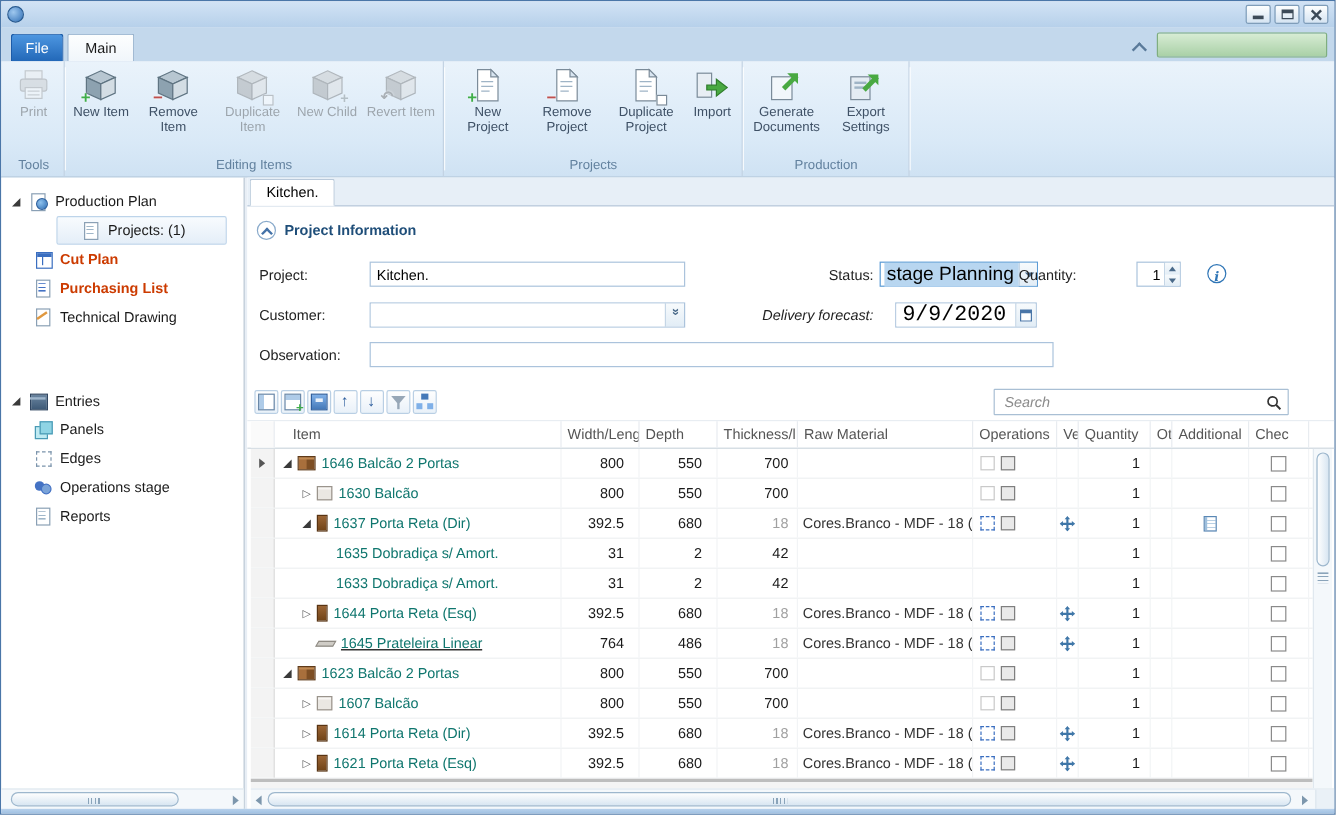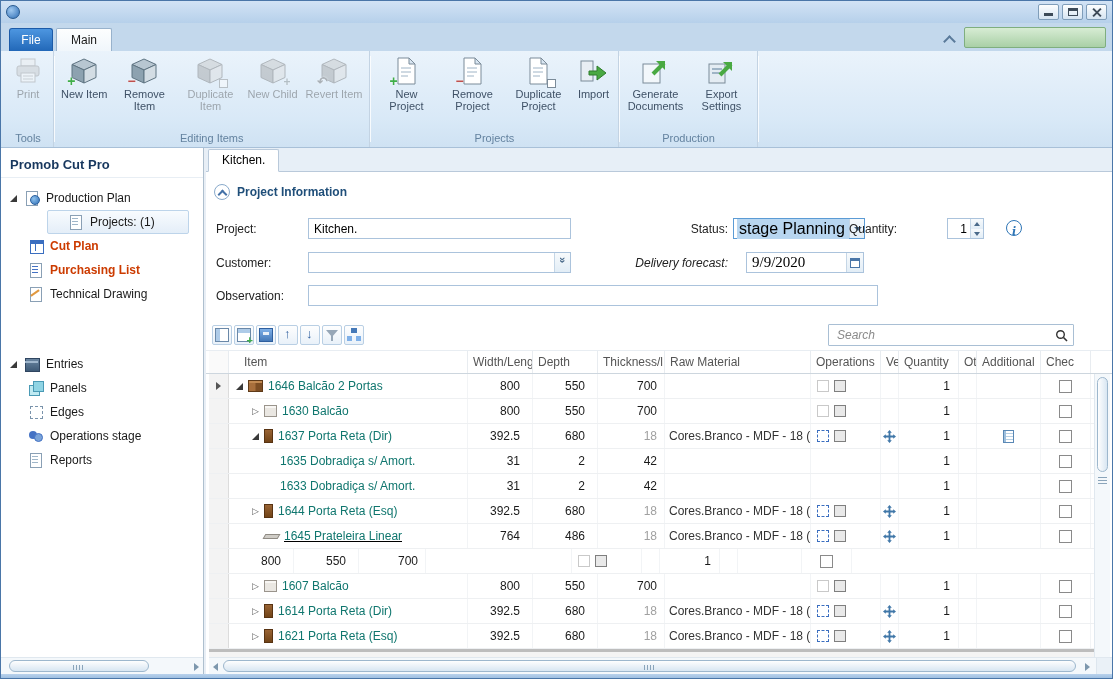"Promob Cut Pro" div.sidebar-title { html: <div>Promob Cut Pro</div> -> none }
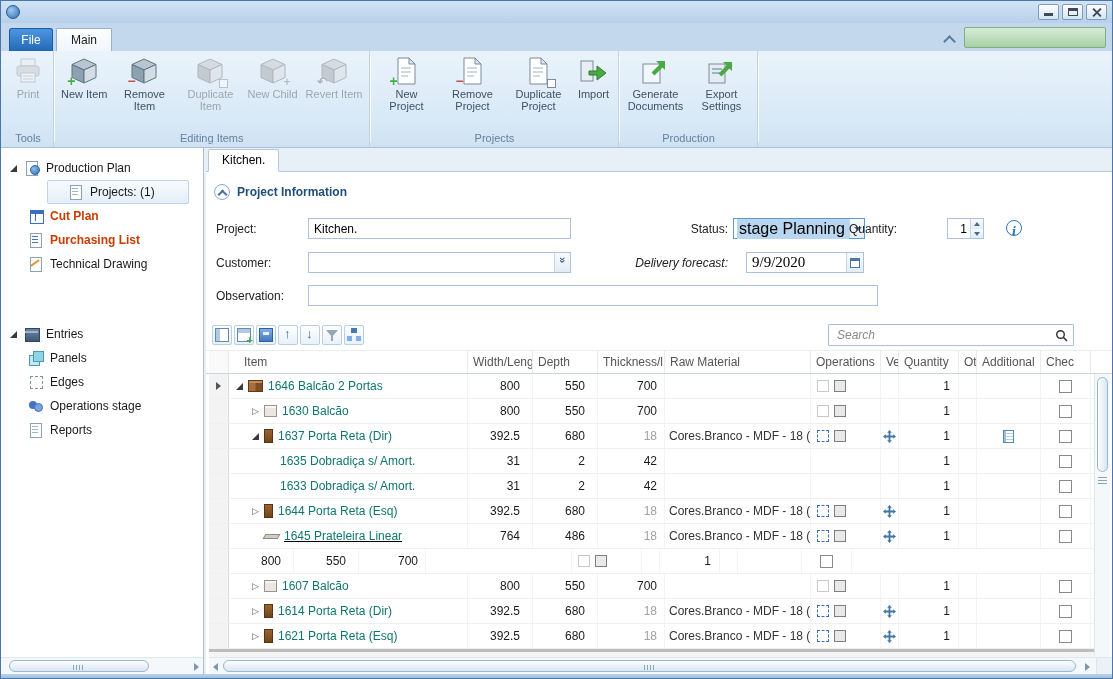"9/9/2020" .dinput { font-family: Liberation Serif, serif -> Liberation Mono, monospace; font-size: 15px -> 18px }
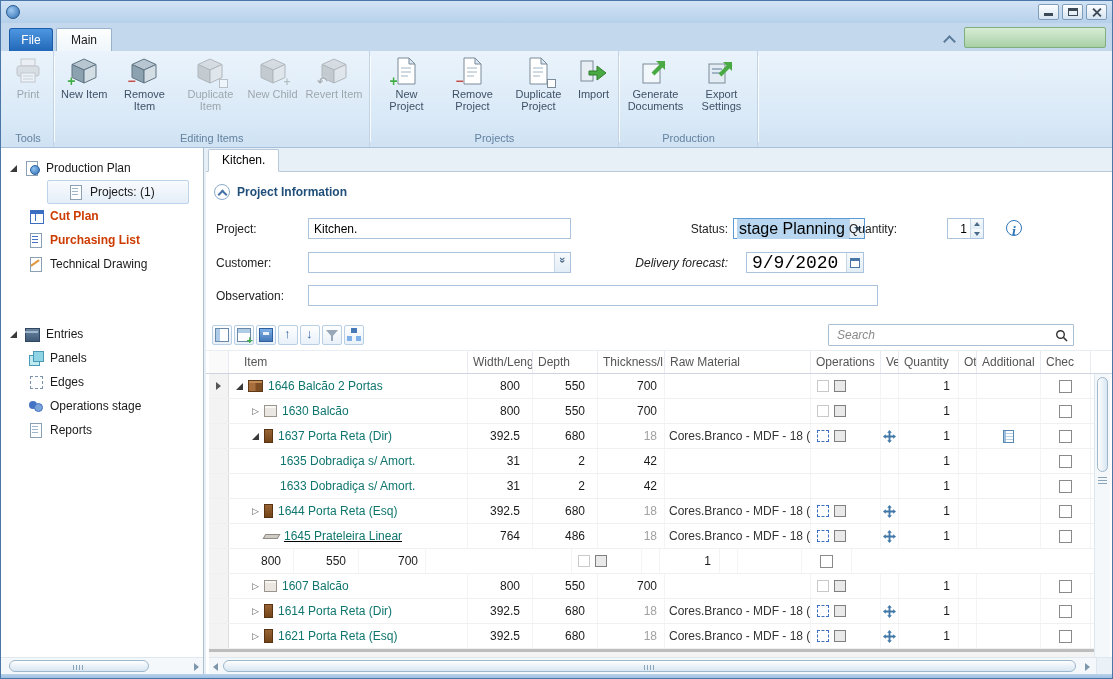"1623 Balcão 2 Portas" div.cell { html: none -> <div> <div></div> <div></div> <span>1623 Balcão 2 Portas</span> </div> }
